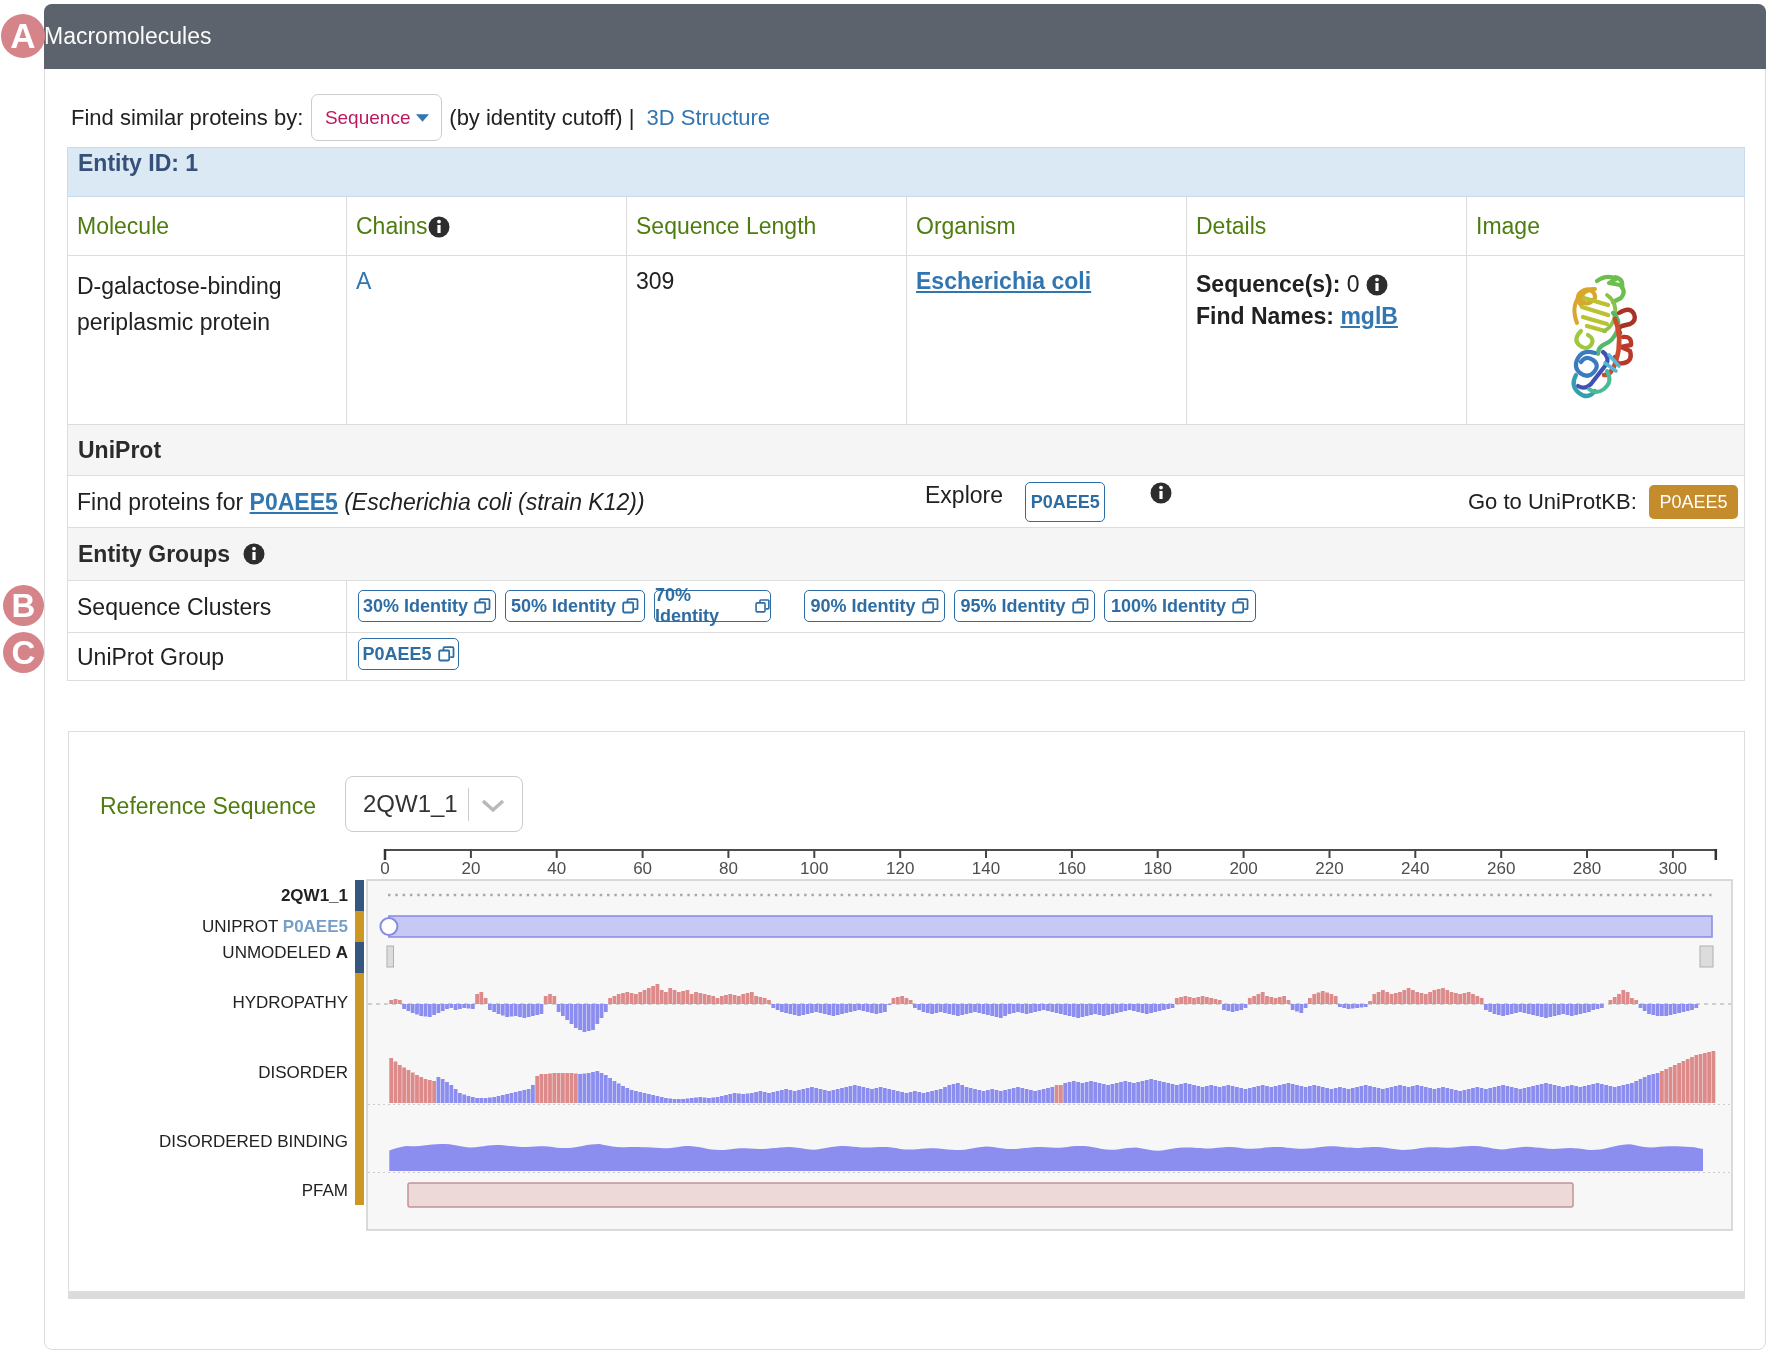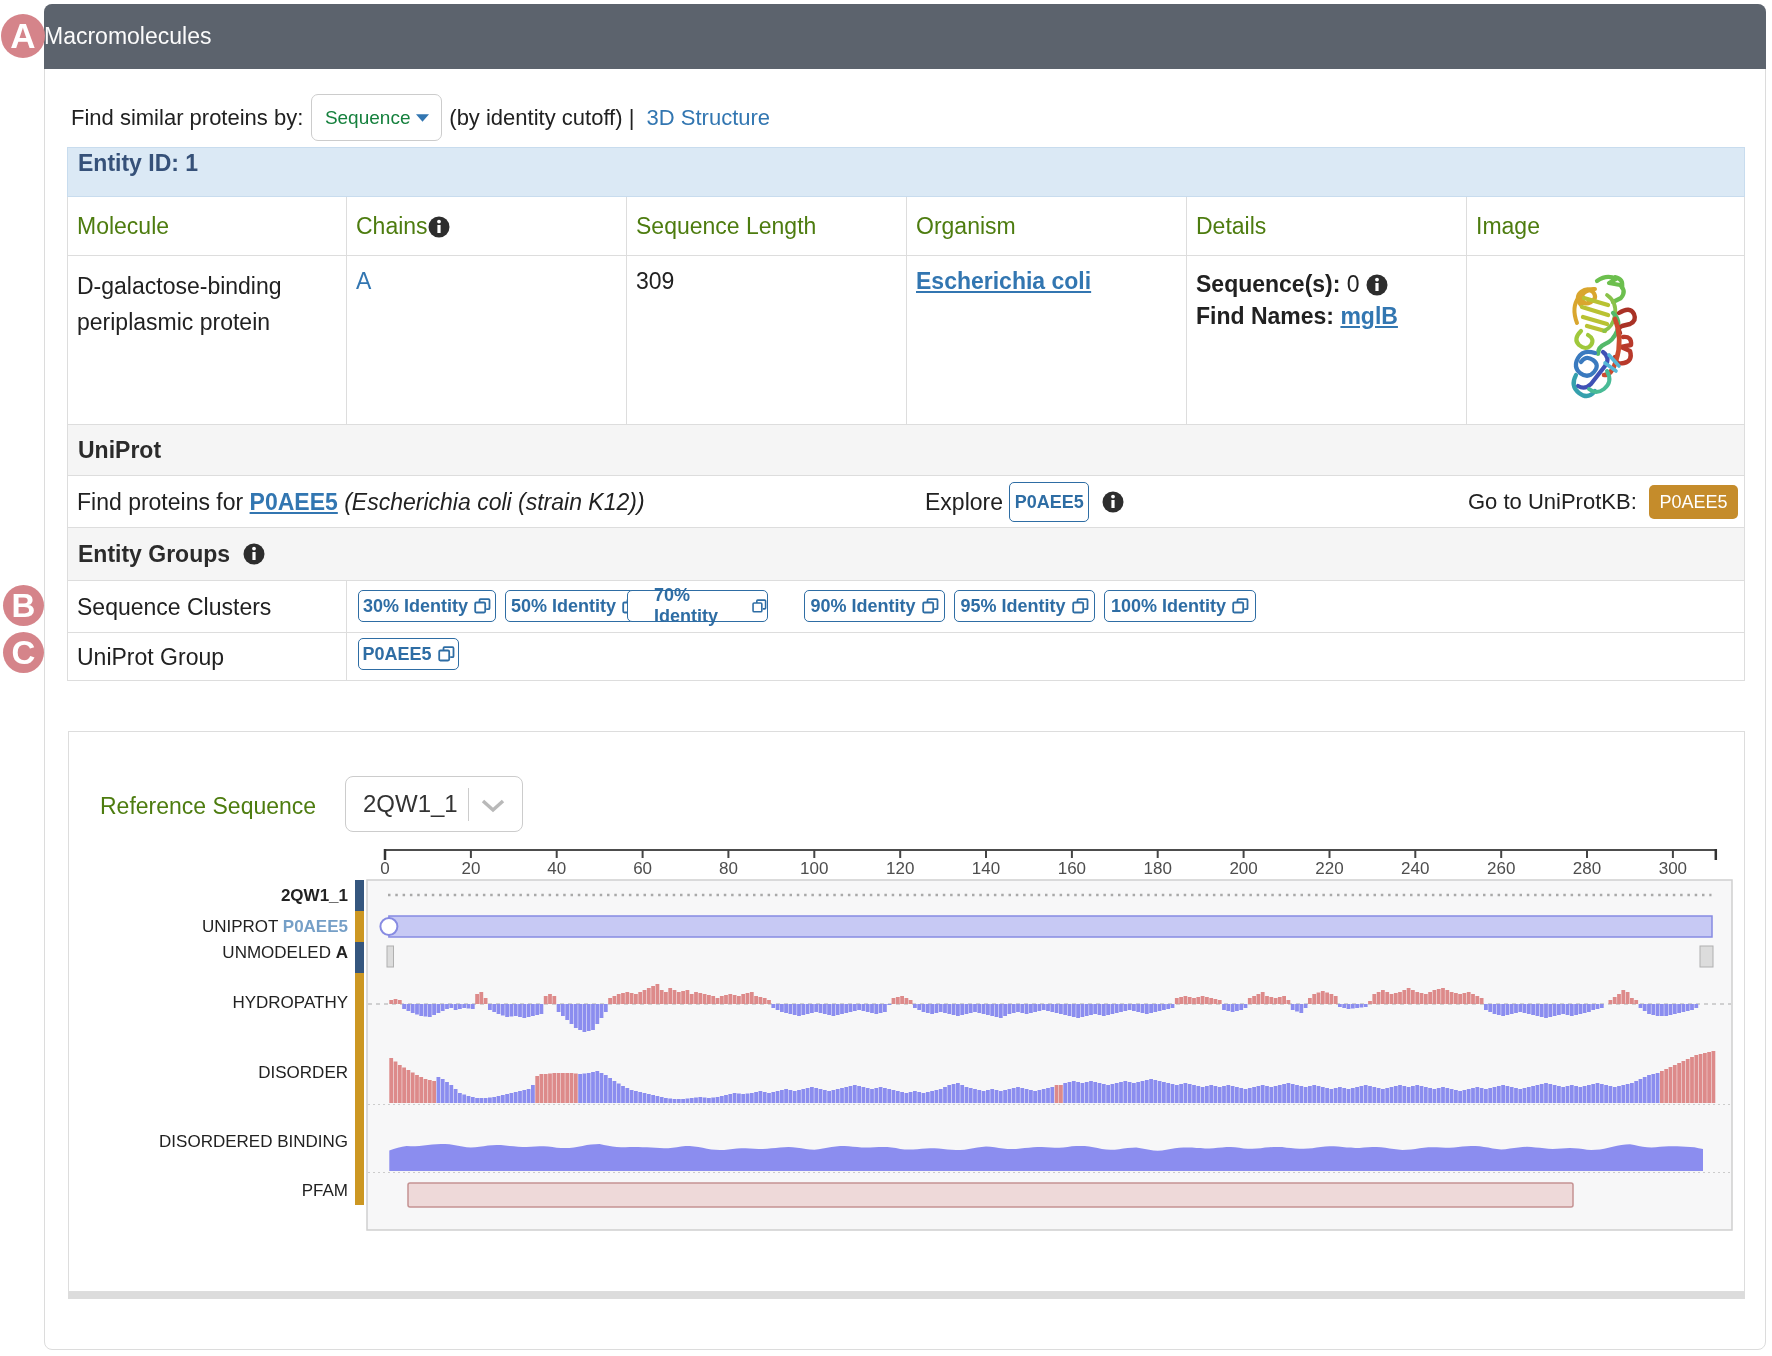"Sequence" span { color: #15803d -> #be185d }
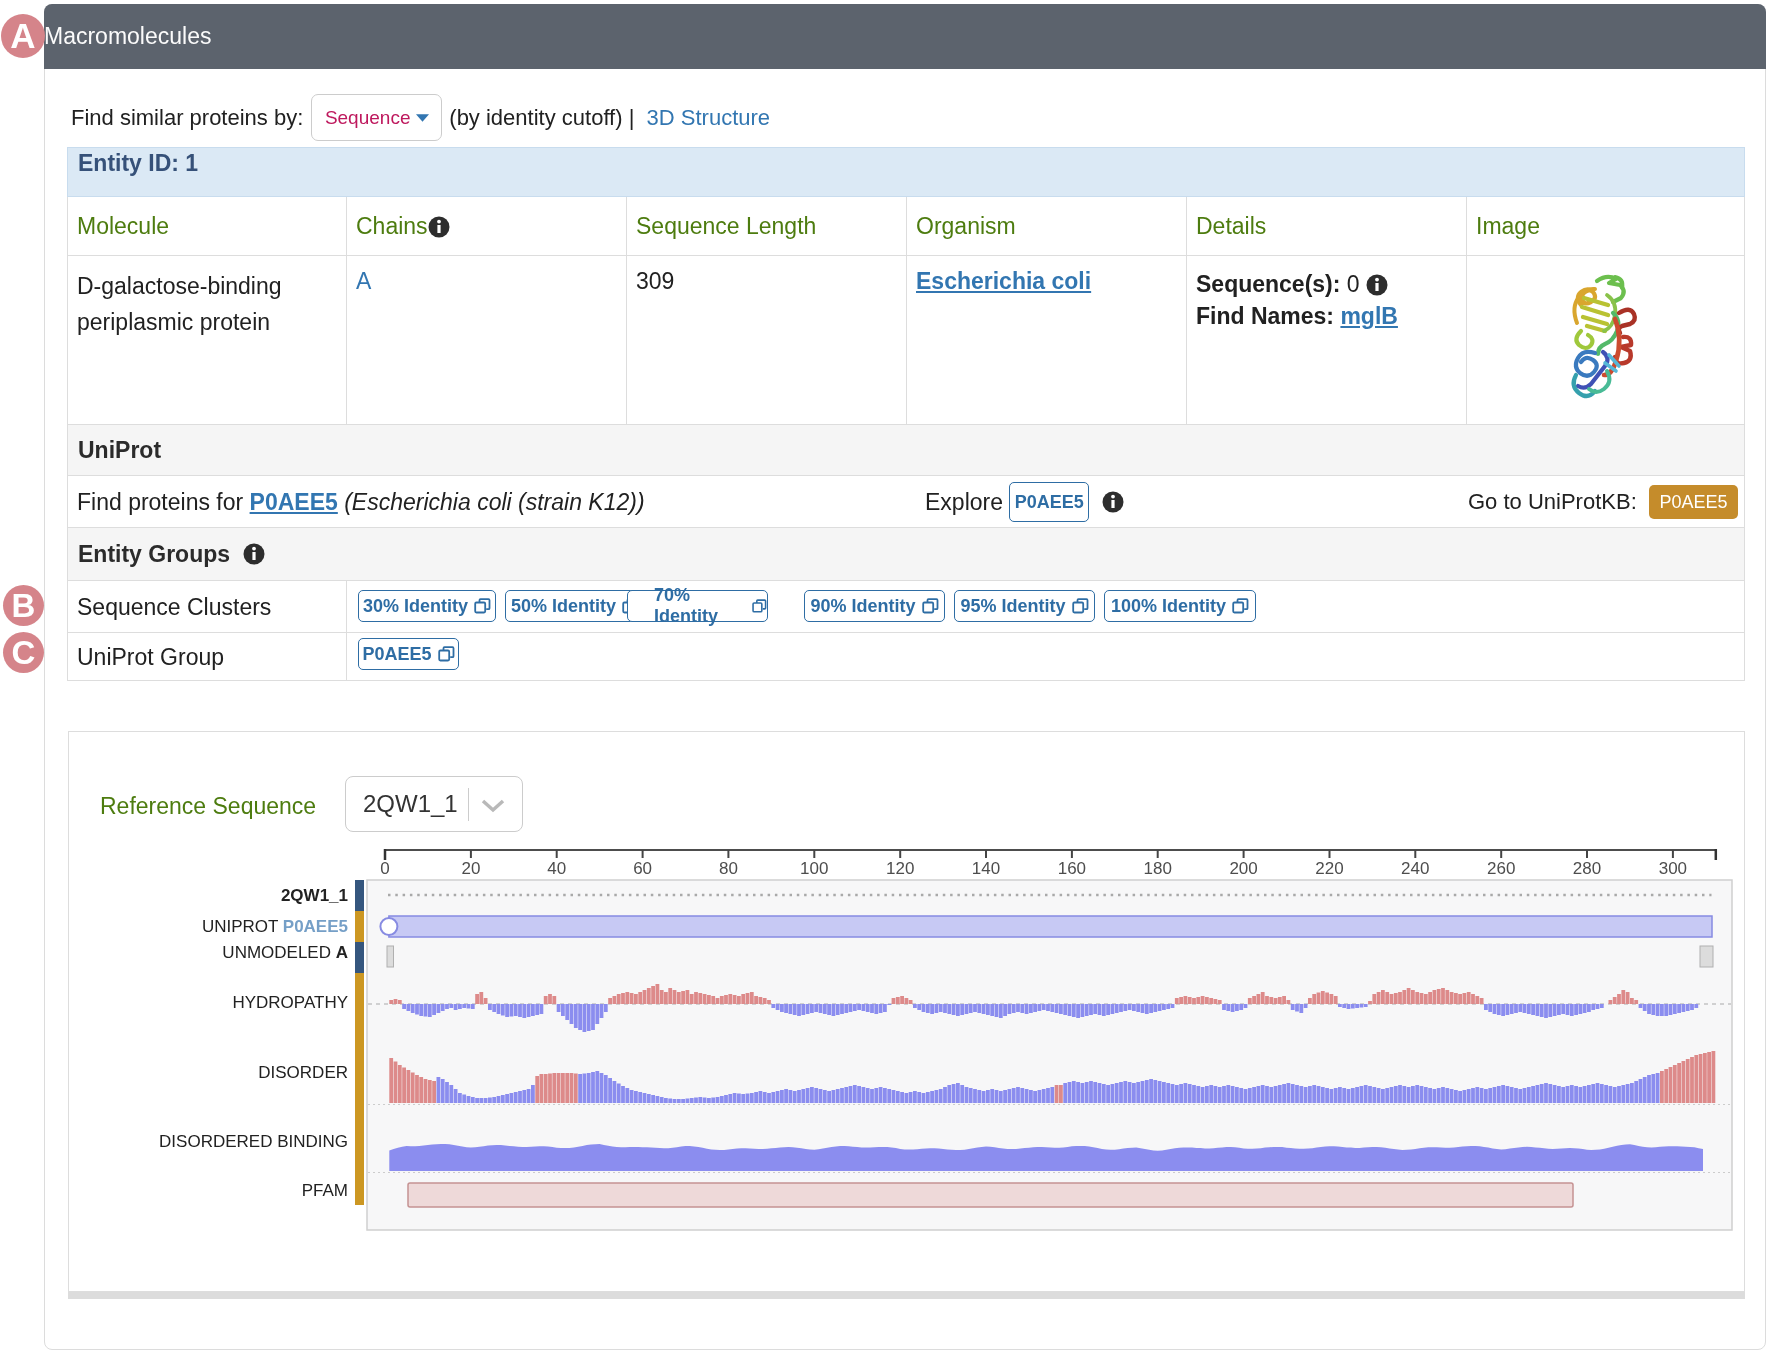"Explore" span { align-items: center -> none; gap: none -> 16px }
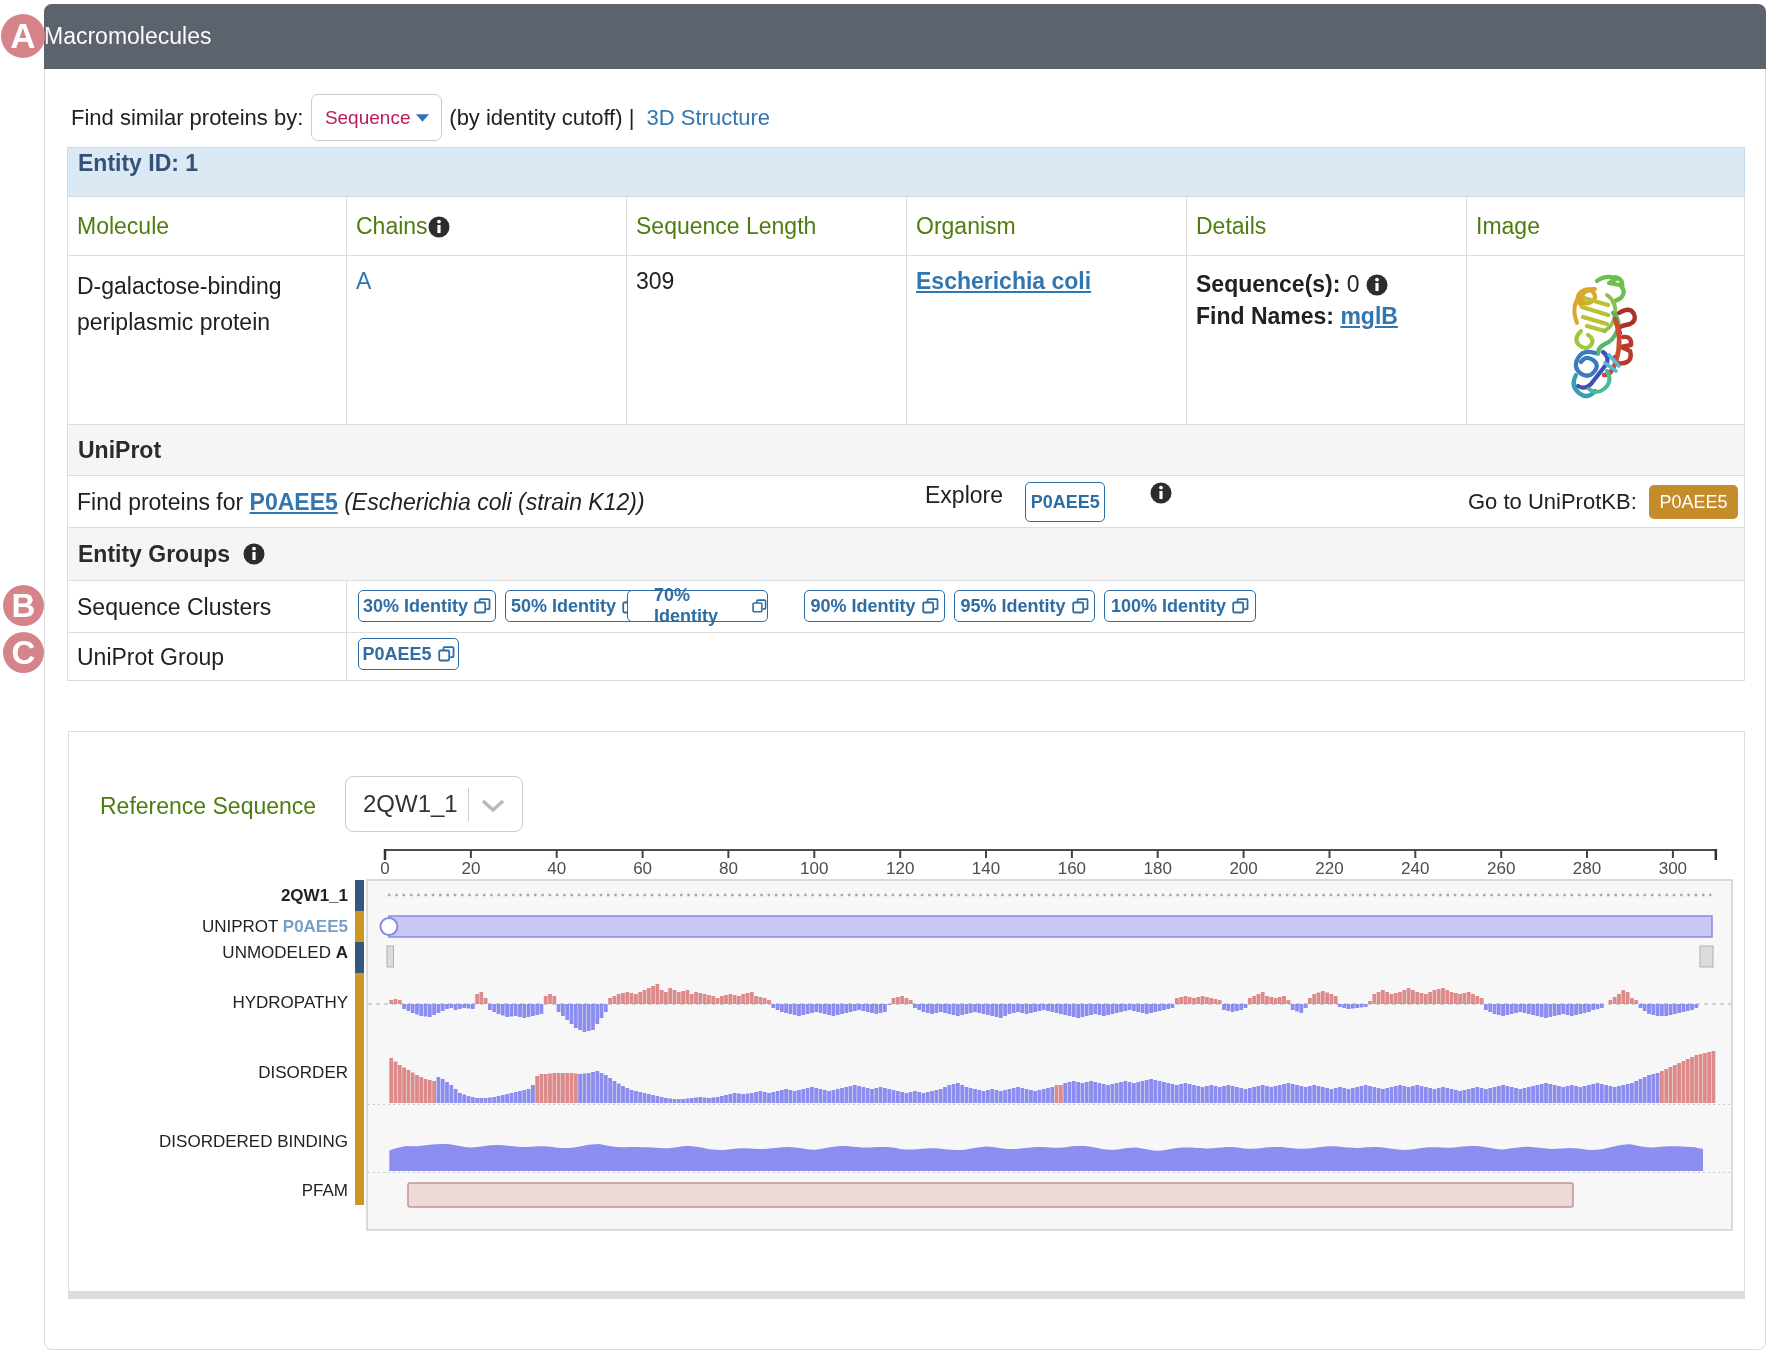"70% Identity" div.btn-blue { left: 582px -> 609px; padding-left: 26px -> none; width: 141px -> 117px }
